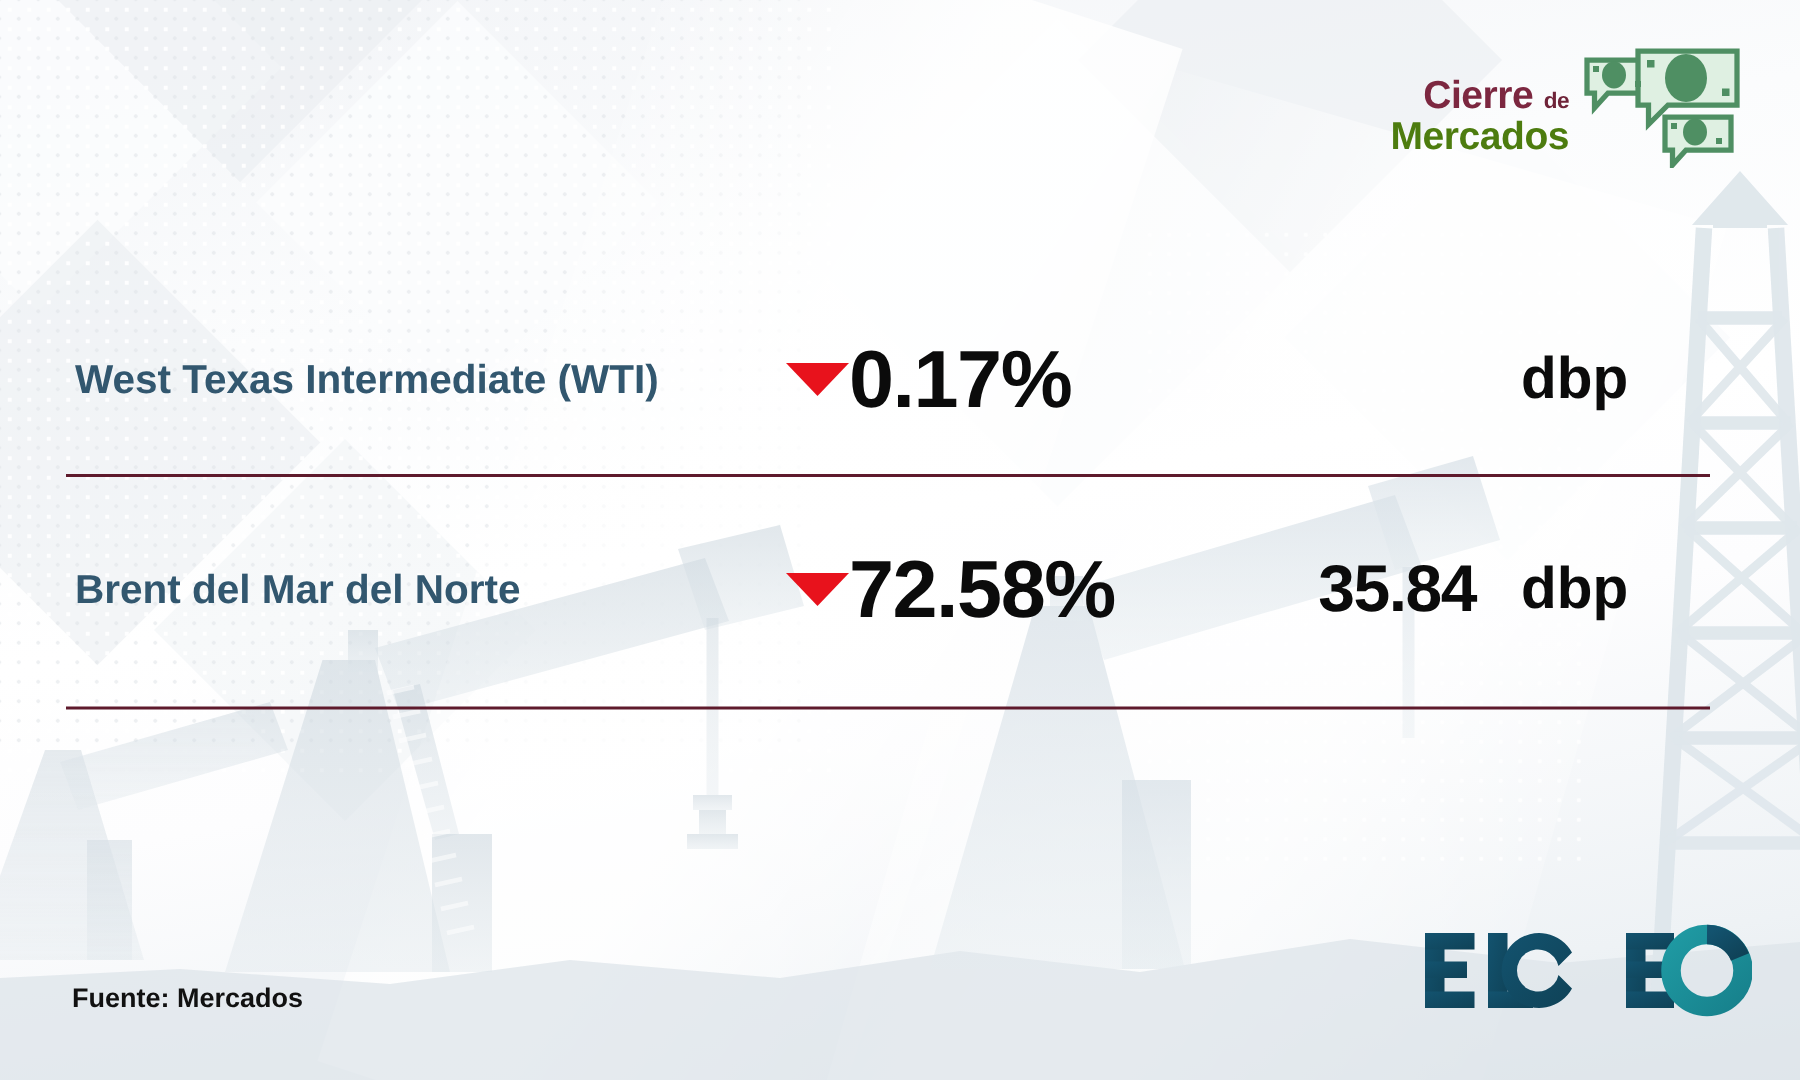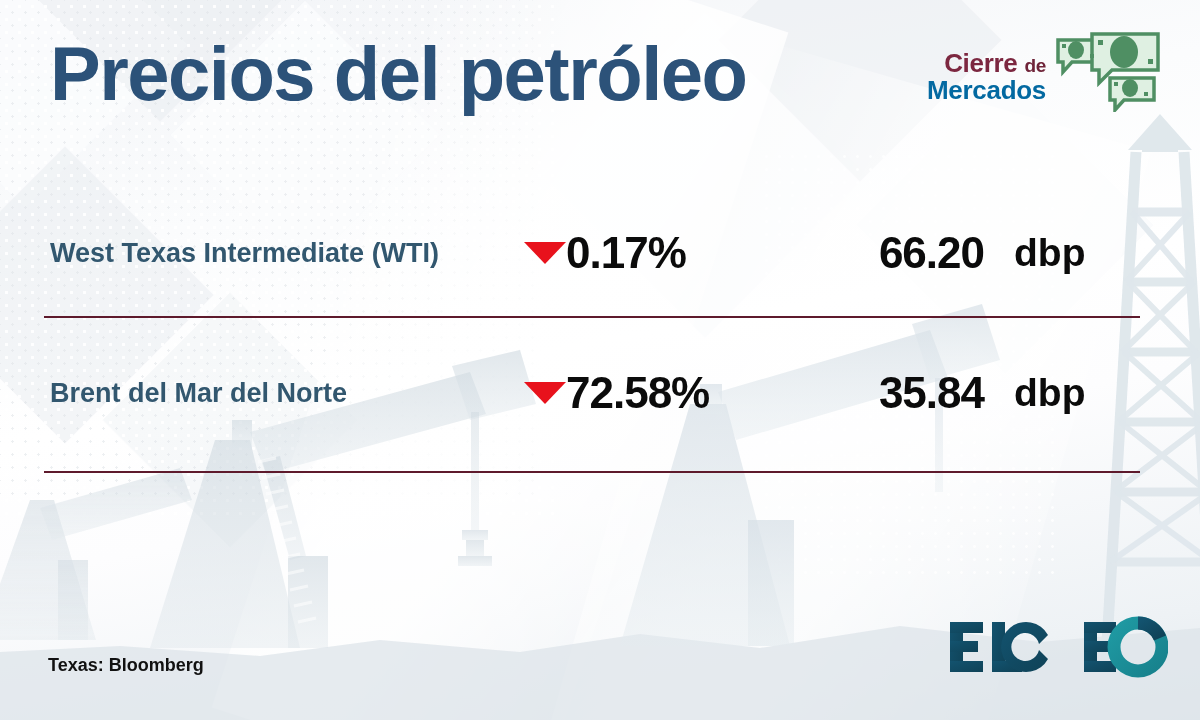"Precios del petróleo" div.title { html: <div>Precios del petróleo</div> -> none }
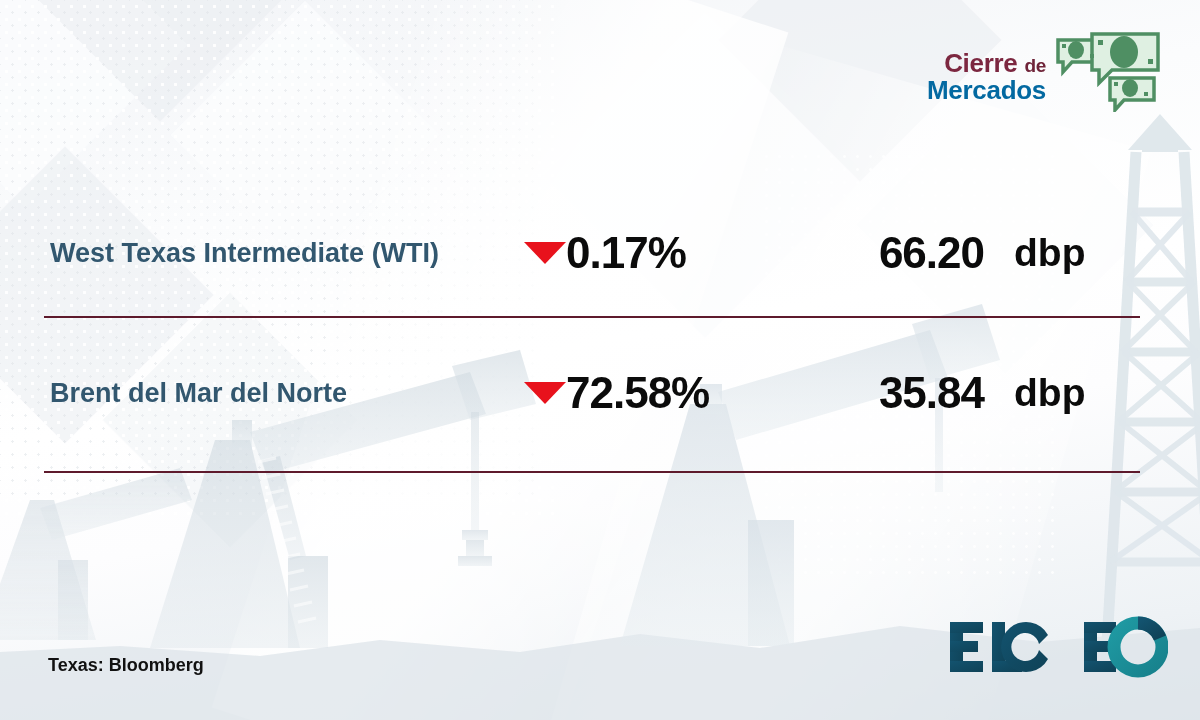"de" .brand-line1 .de { font-size: 19px -> 15px }
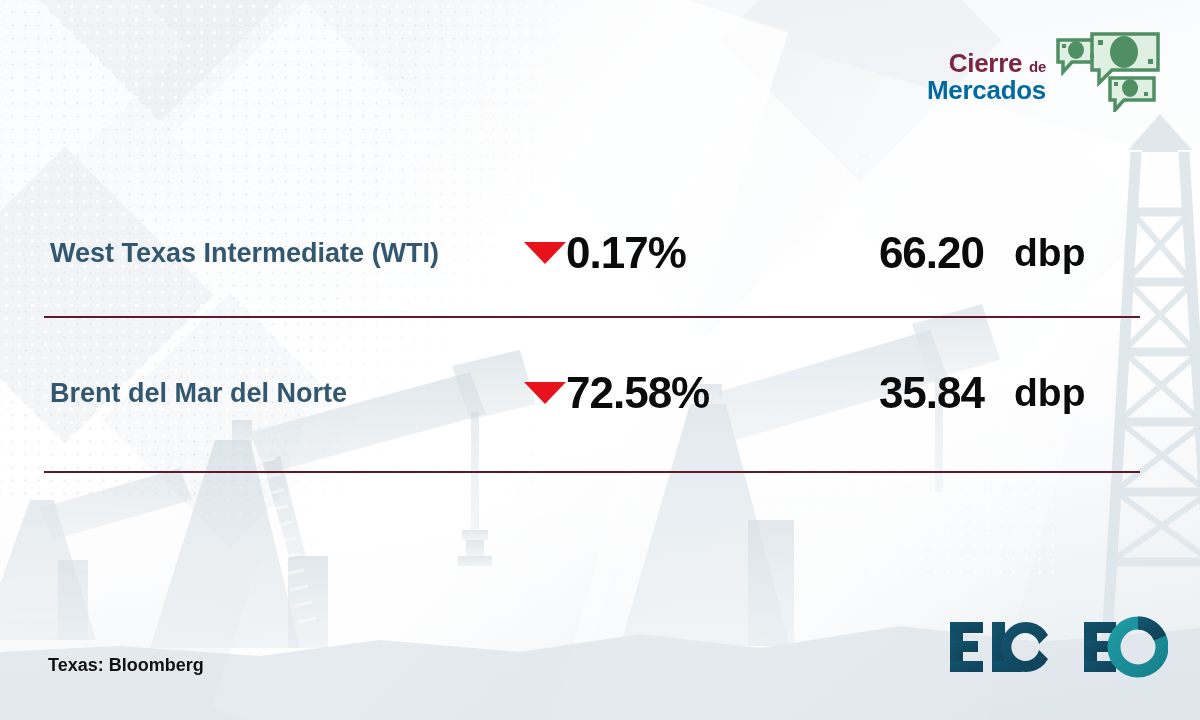"Mercados" .brand-line2 { color: #0369a1 -> #4d7c0f }
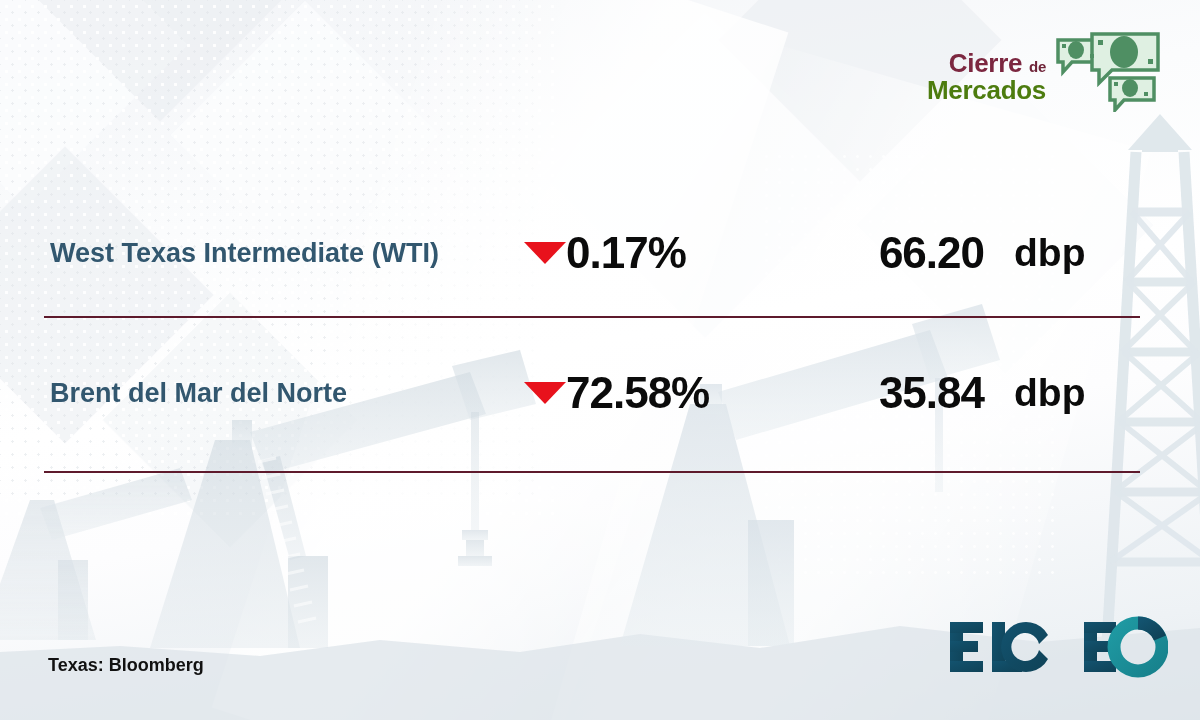"0.17%" .row .pct { font-size: 44px -> 54px }
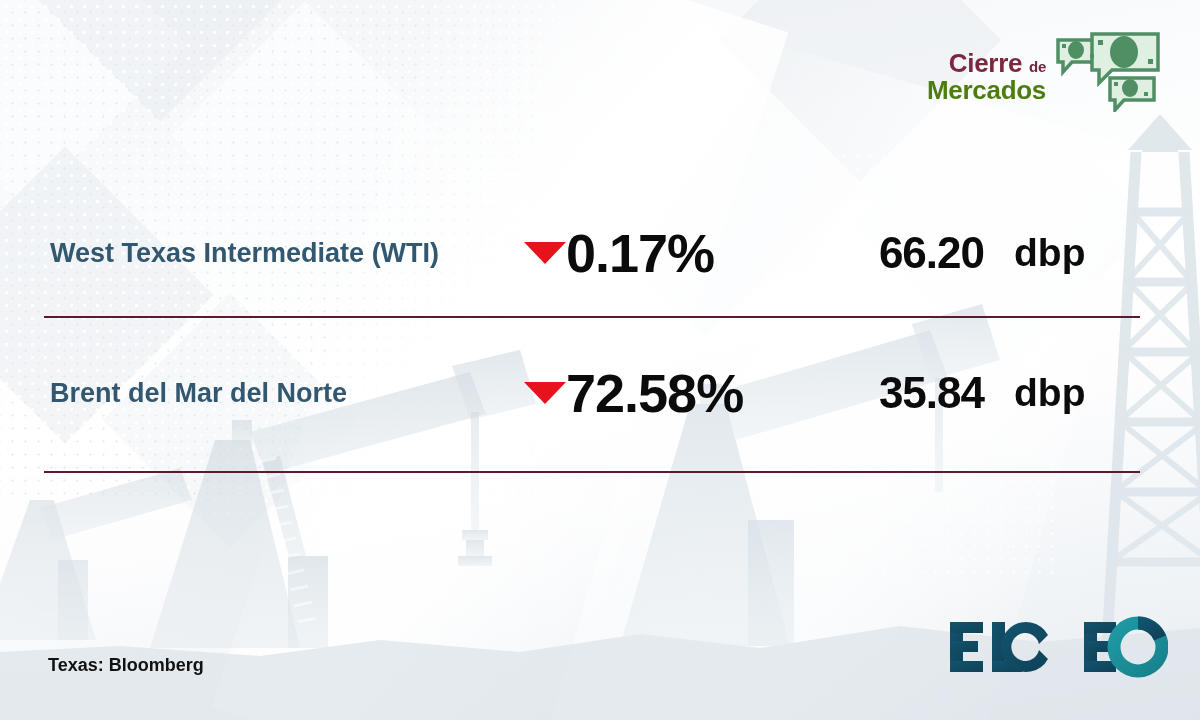"66.20" div.price { html: <div>66.20</div> -> none }
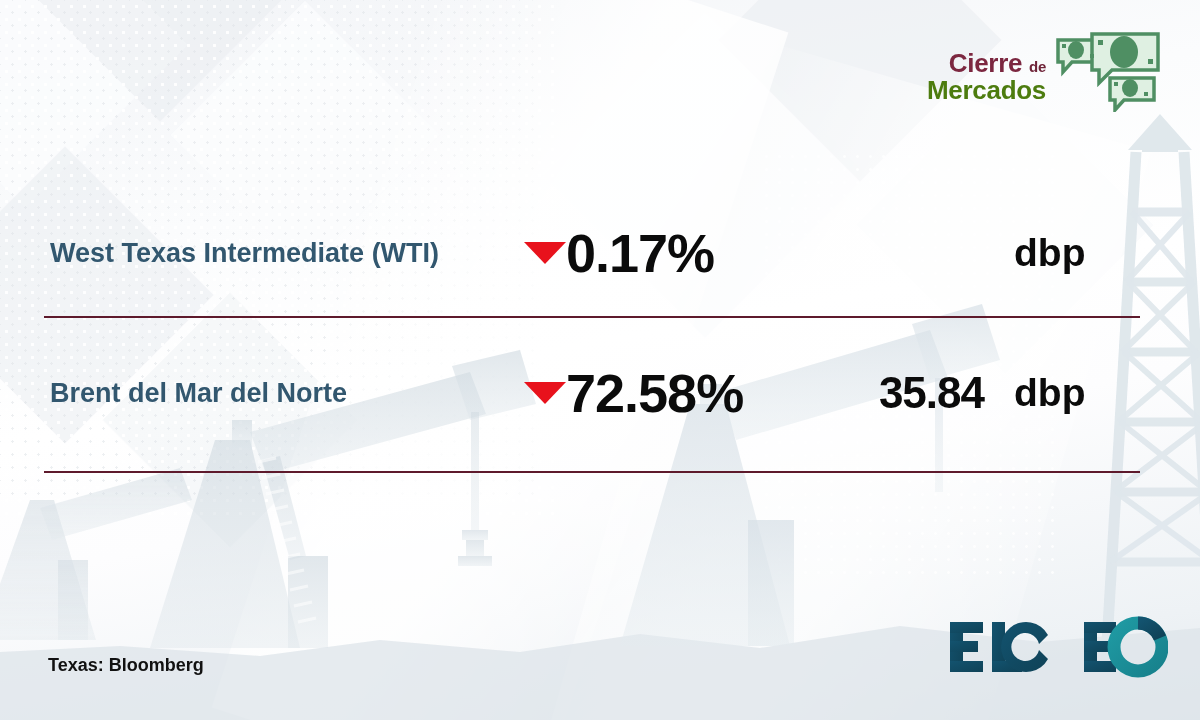"Texas: Bloomberg" div.source { text: Texas: Bloomberg -> Fuente: Mercados }
